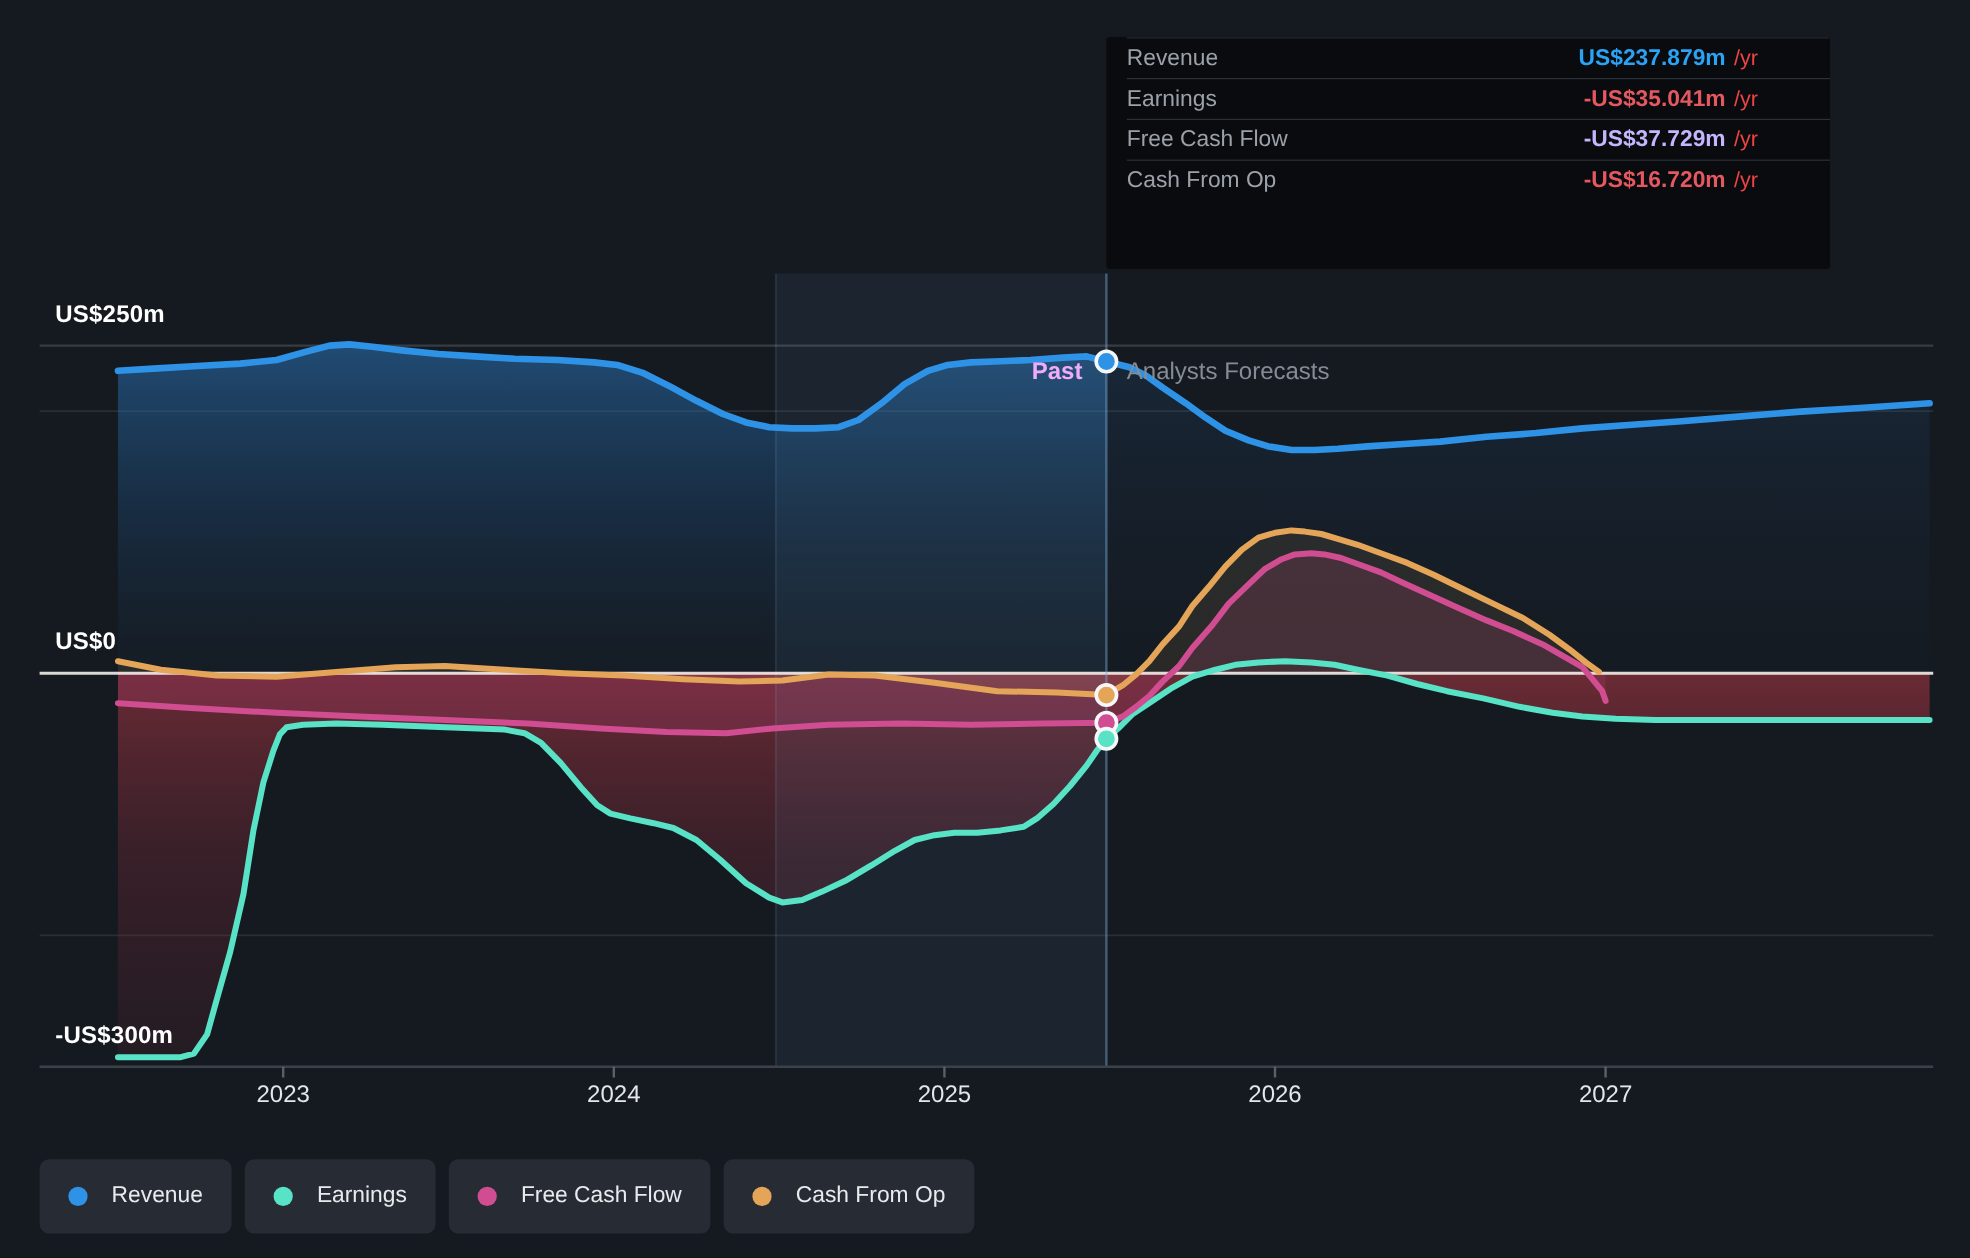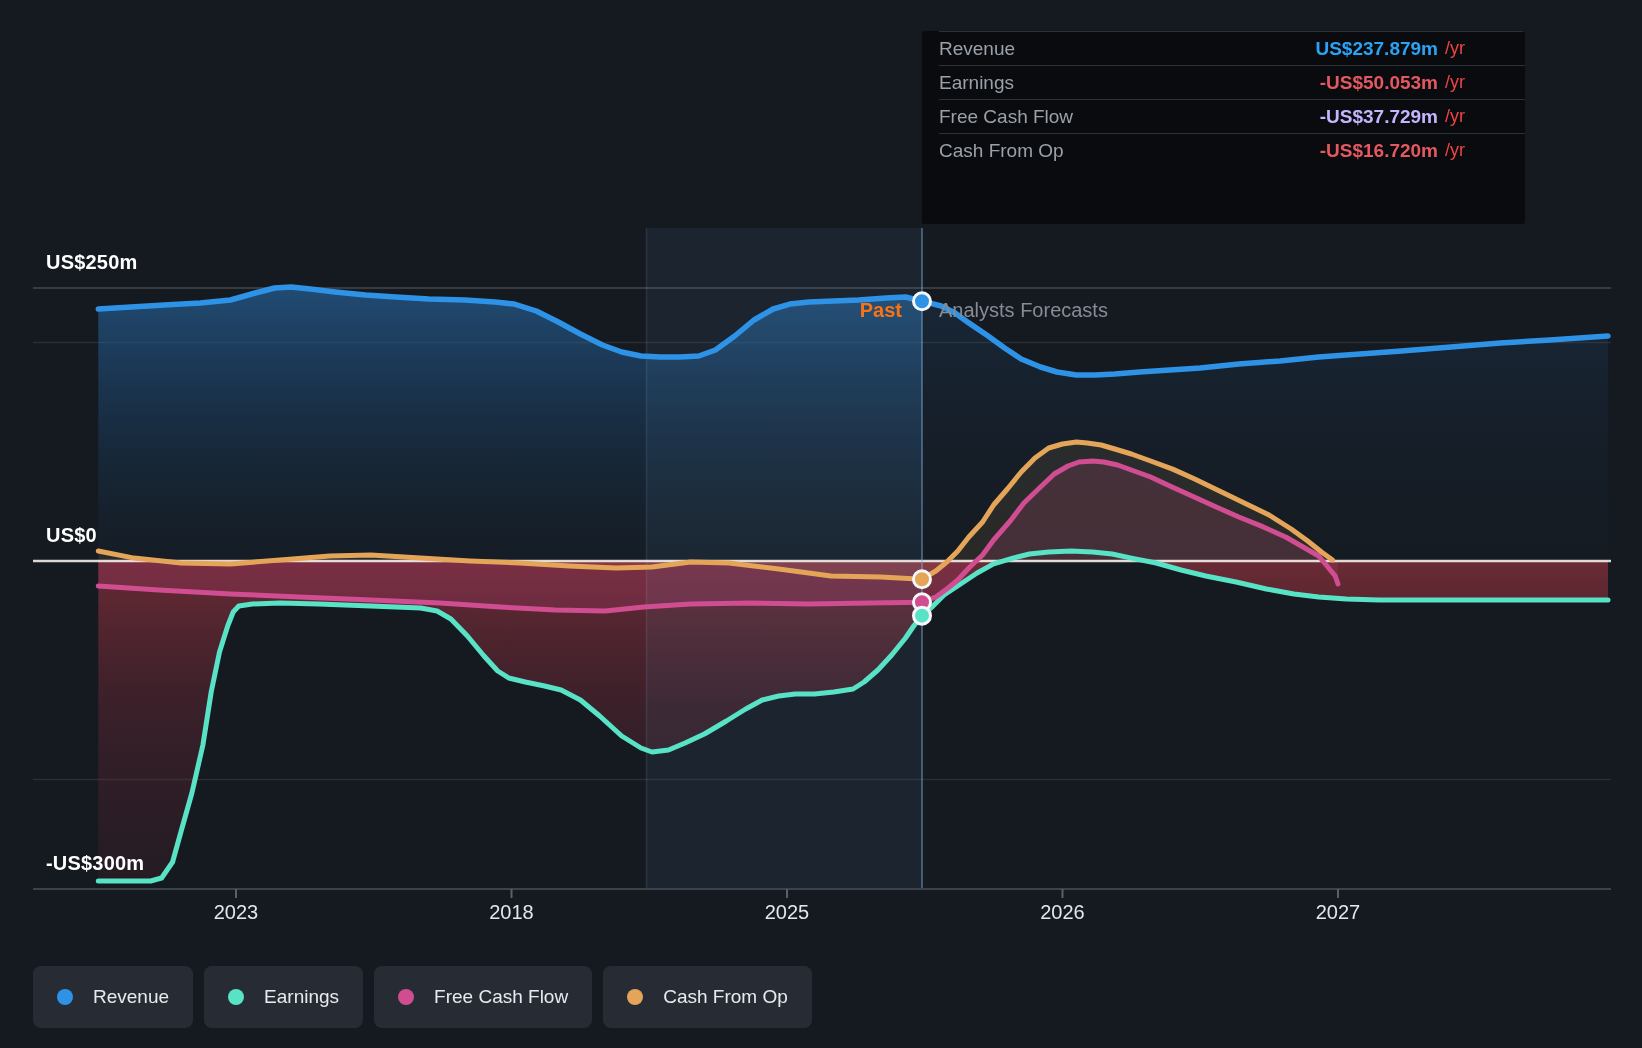"-US$50.053m" span.tt-value { text: -US$50.053m -> -US$35.041m }
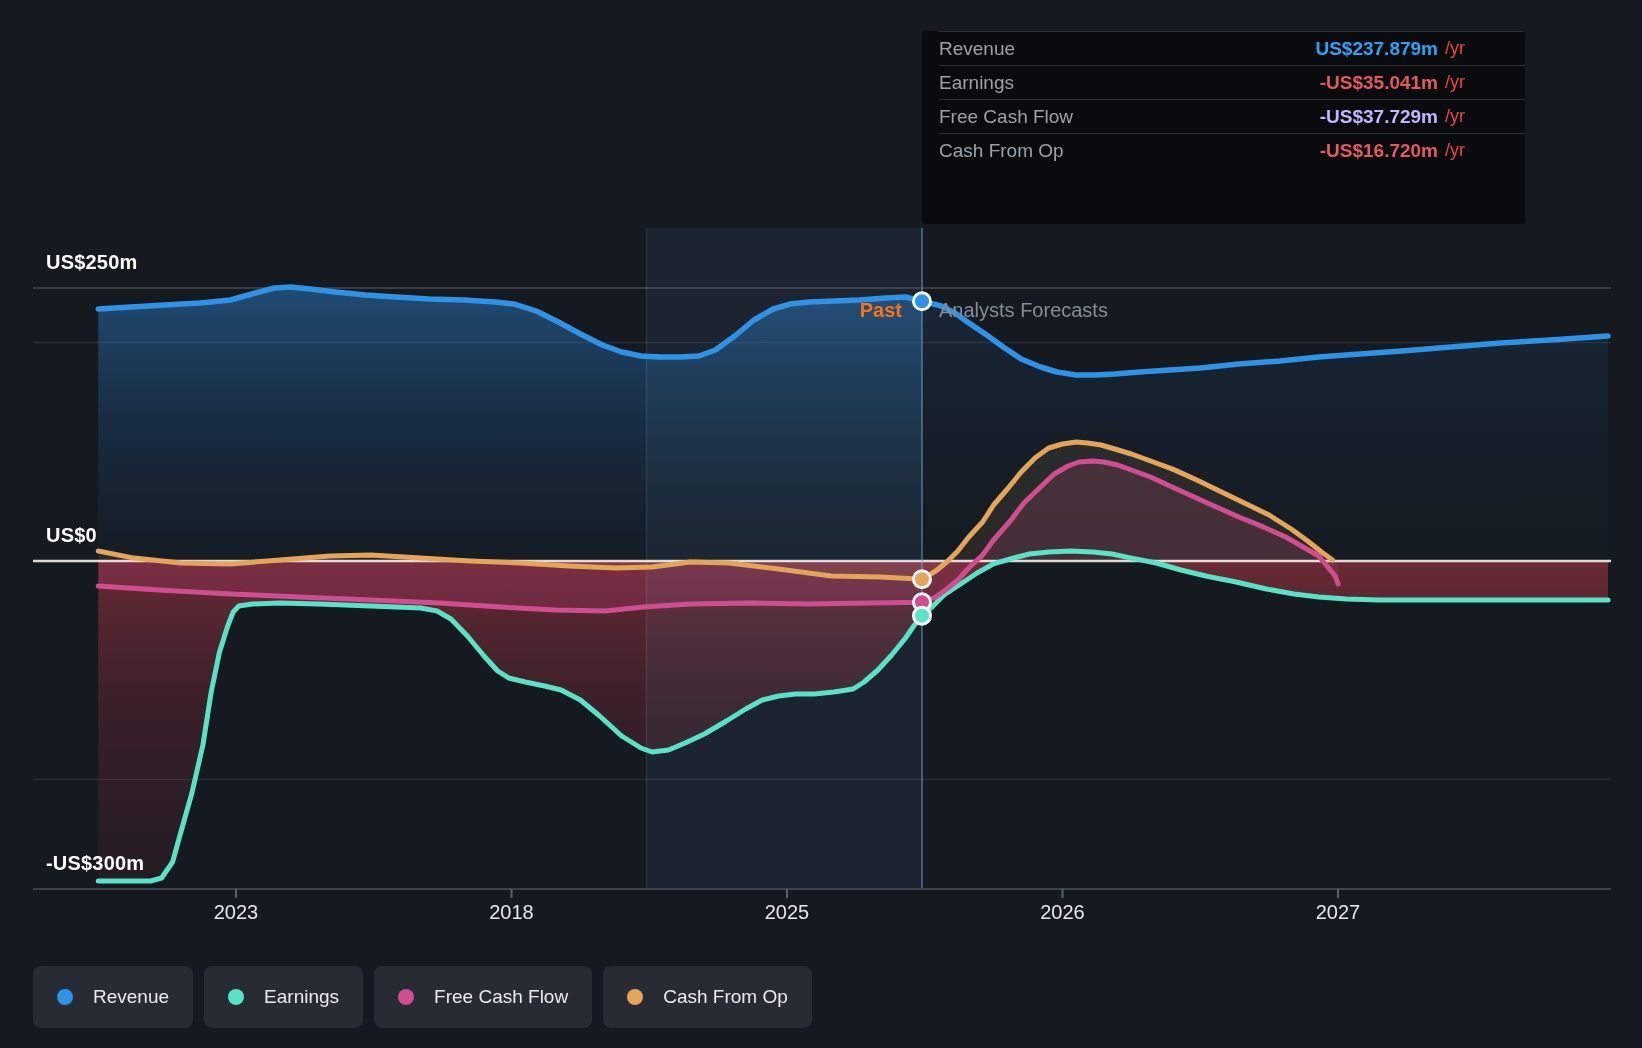"Past" .past-label { color: #f97316 -> #f0abfc }
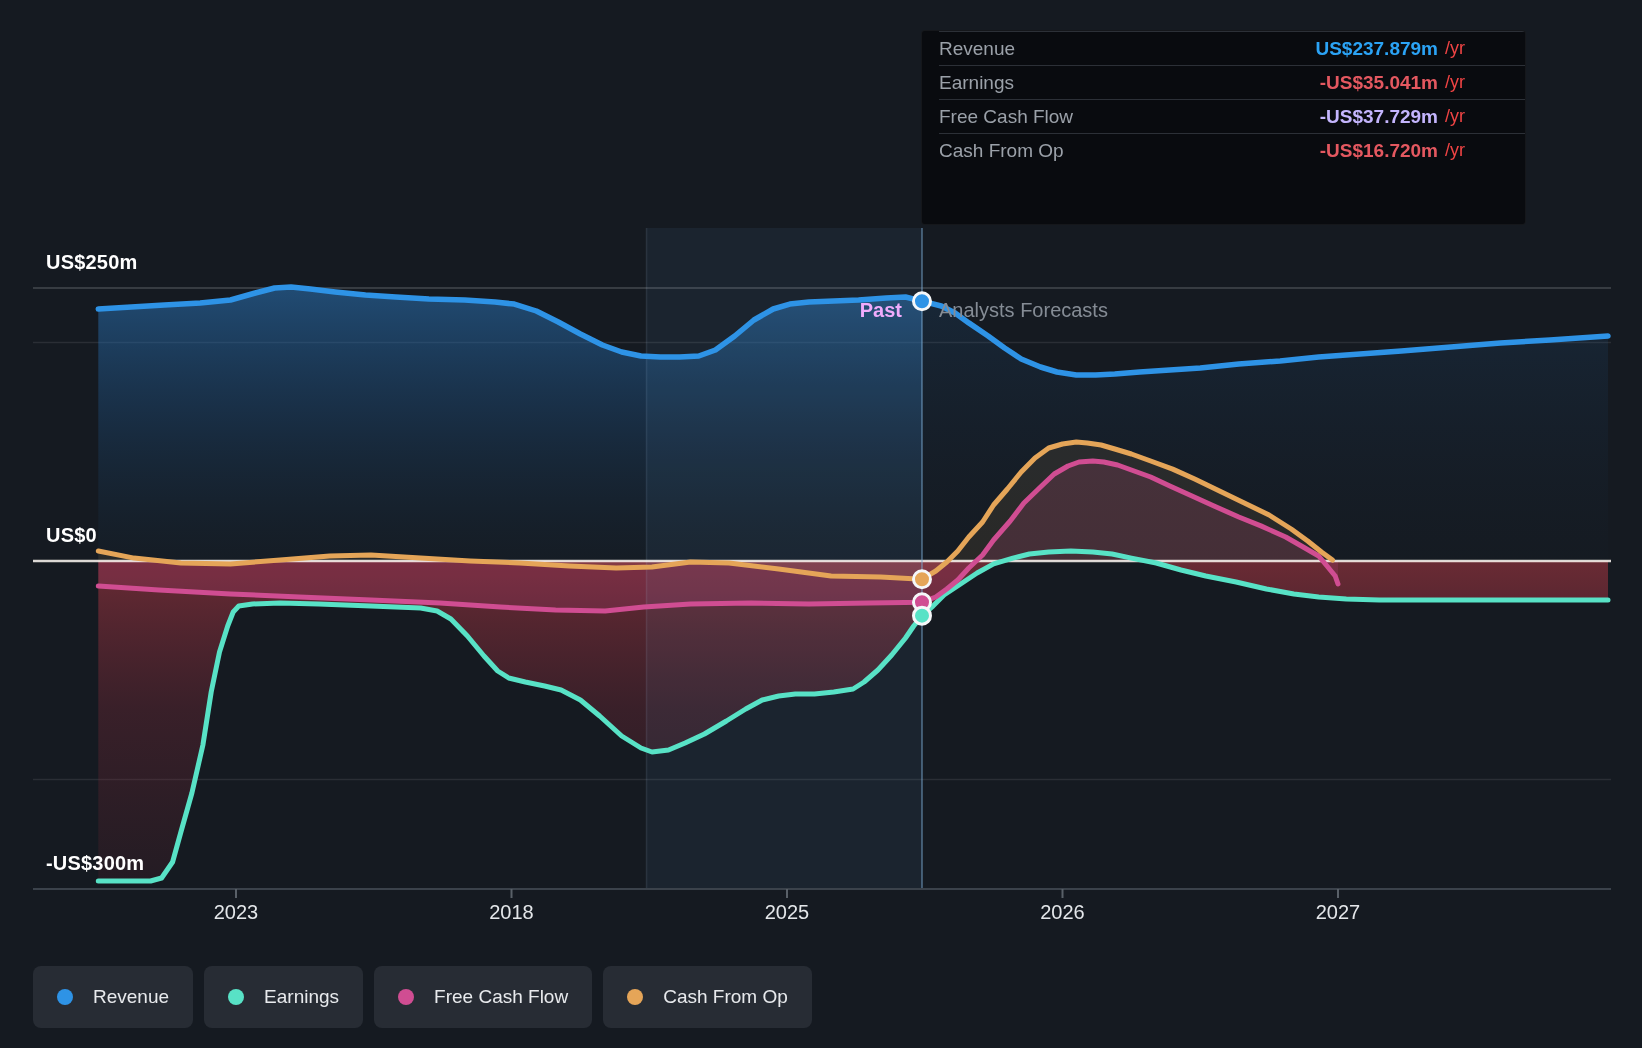"2018" div.xlab { text: 2018 -> 2024 }
